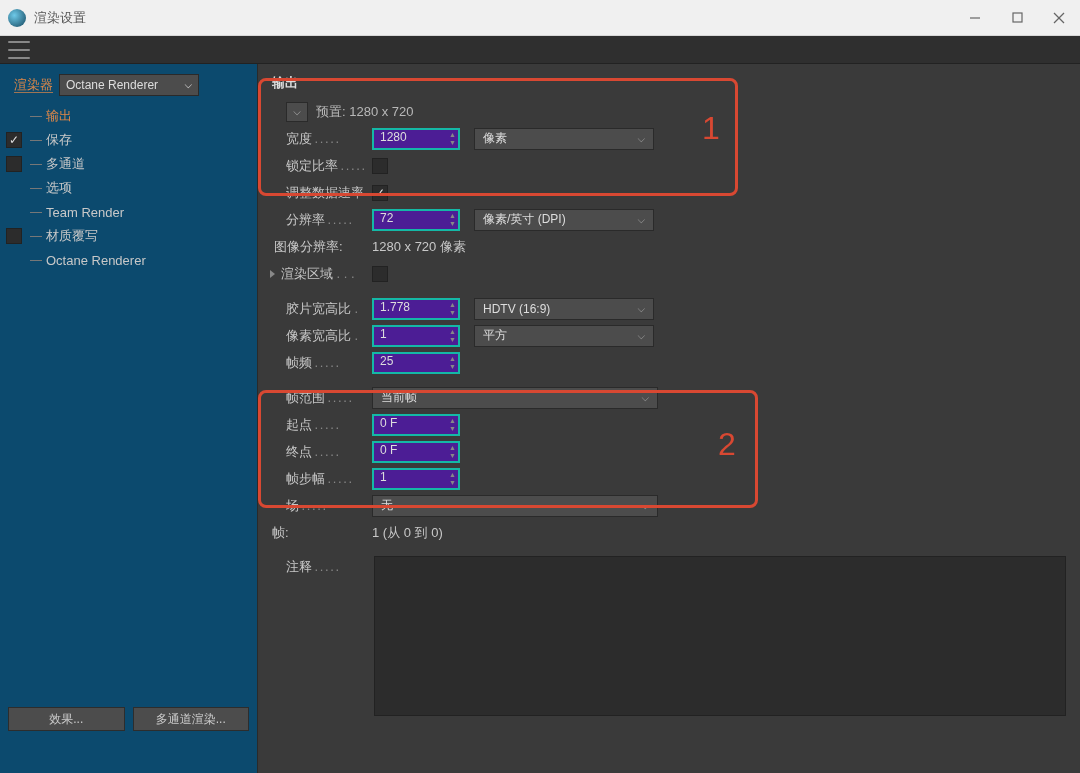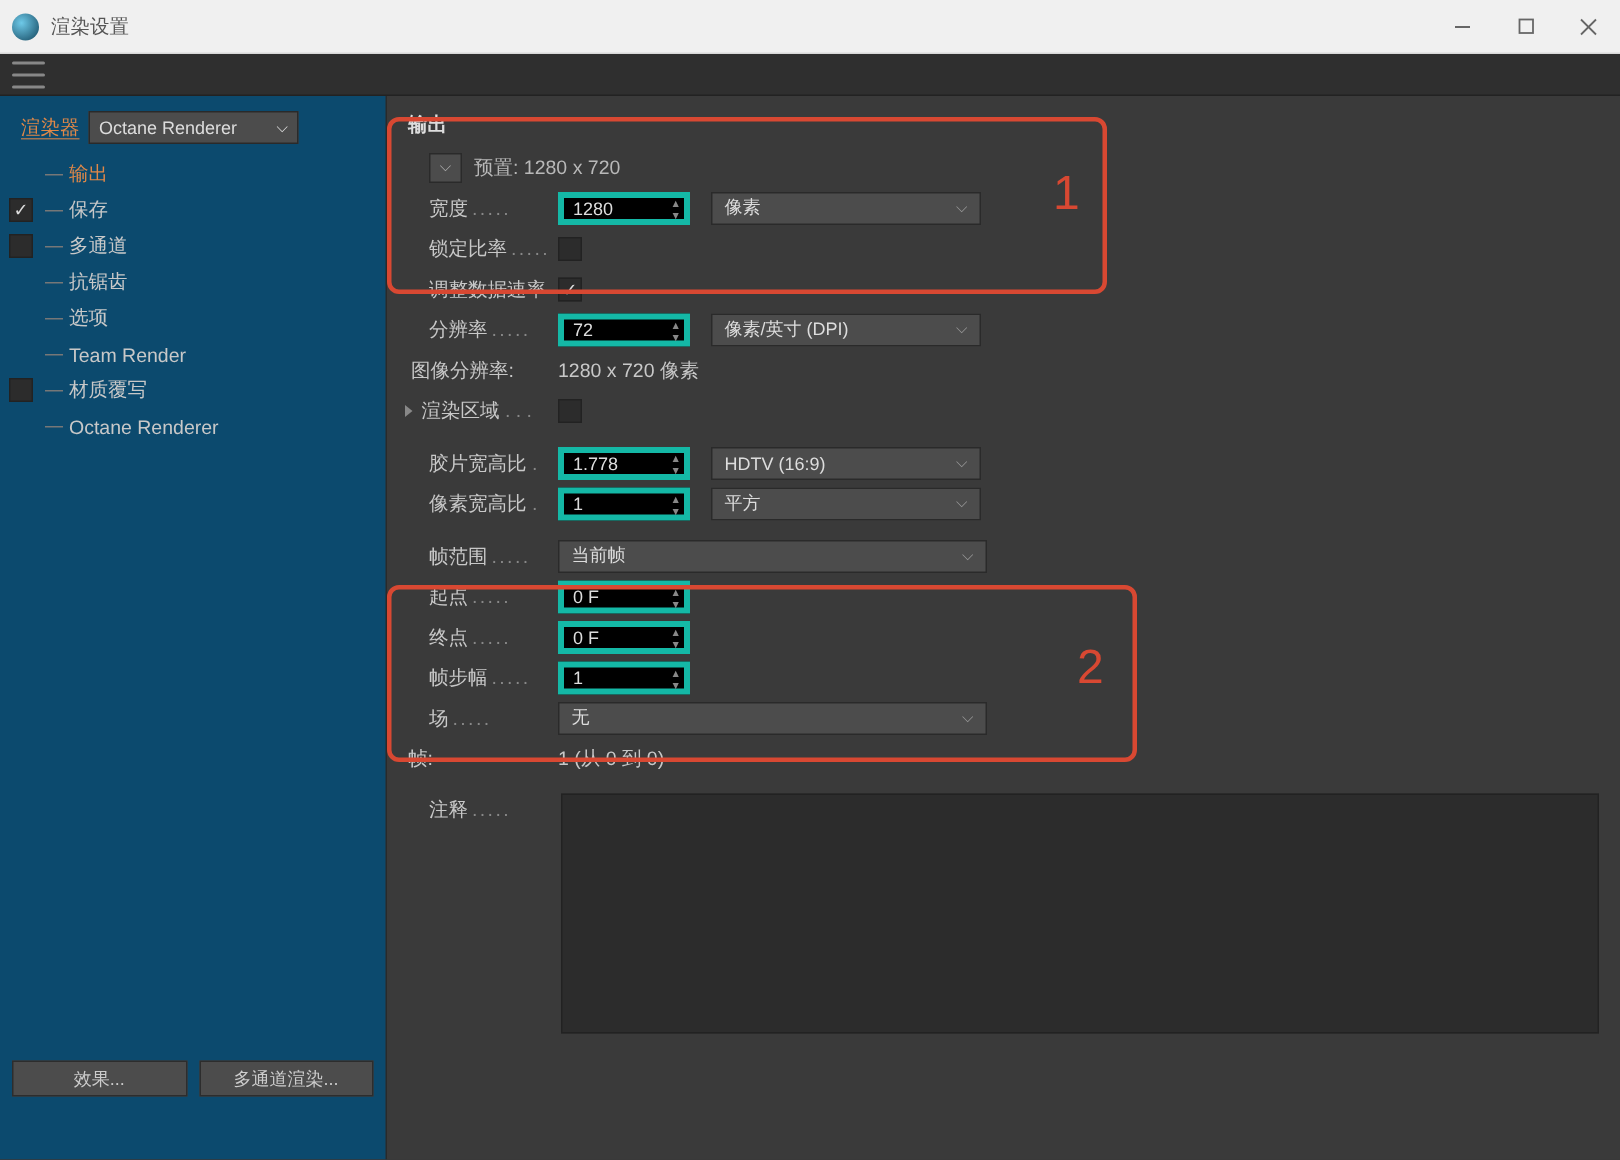"1280" .numfield { background: #000000 -> #4c1d95; border: 4px solid #14b8a6 -> 2px solid #14b8a6 }
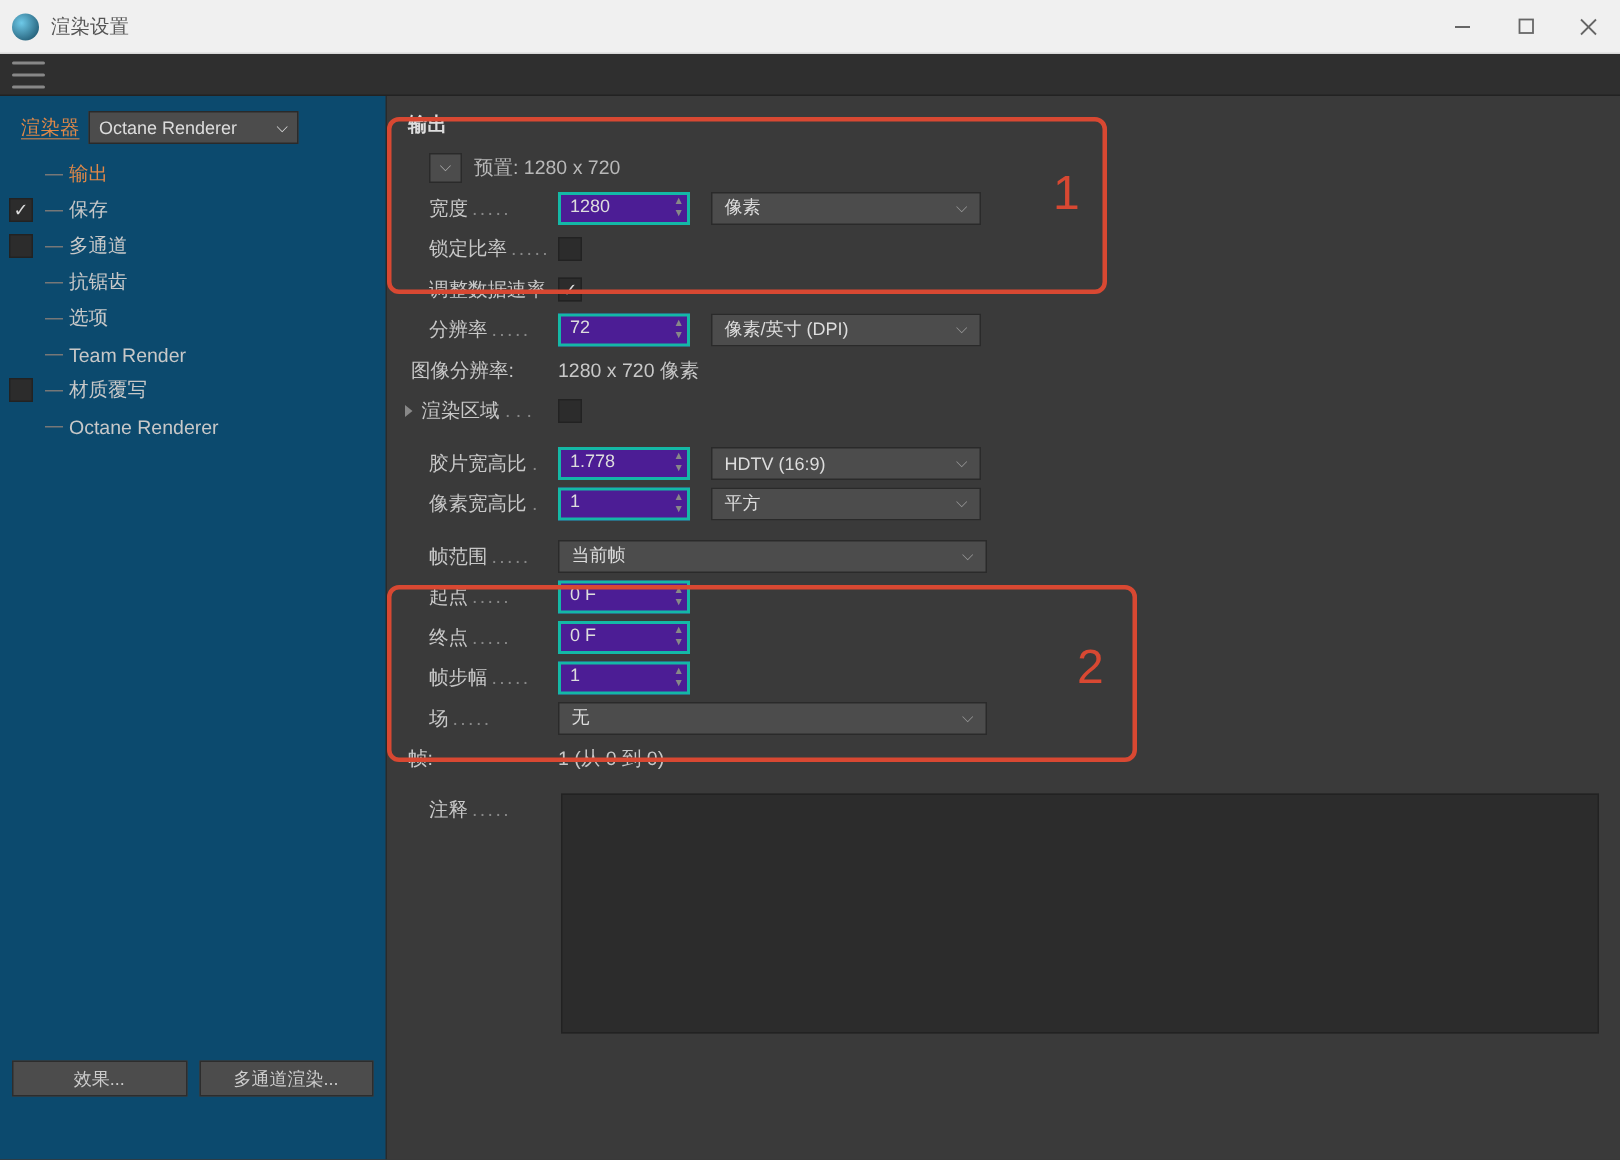"抗锯齿" div.siderow { html: <div> <div></div> <div></div> <span>抗锯齿</span> </div> -> none }
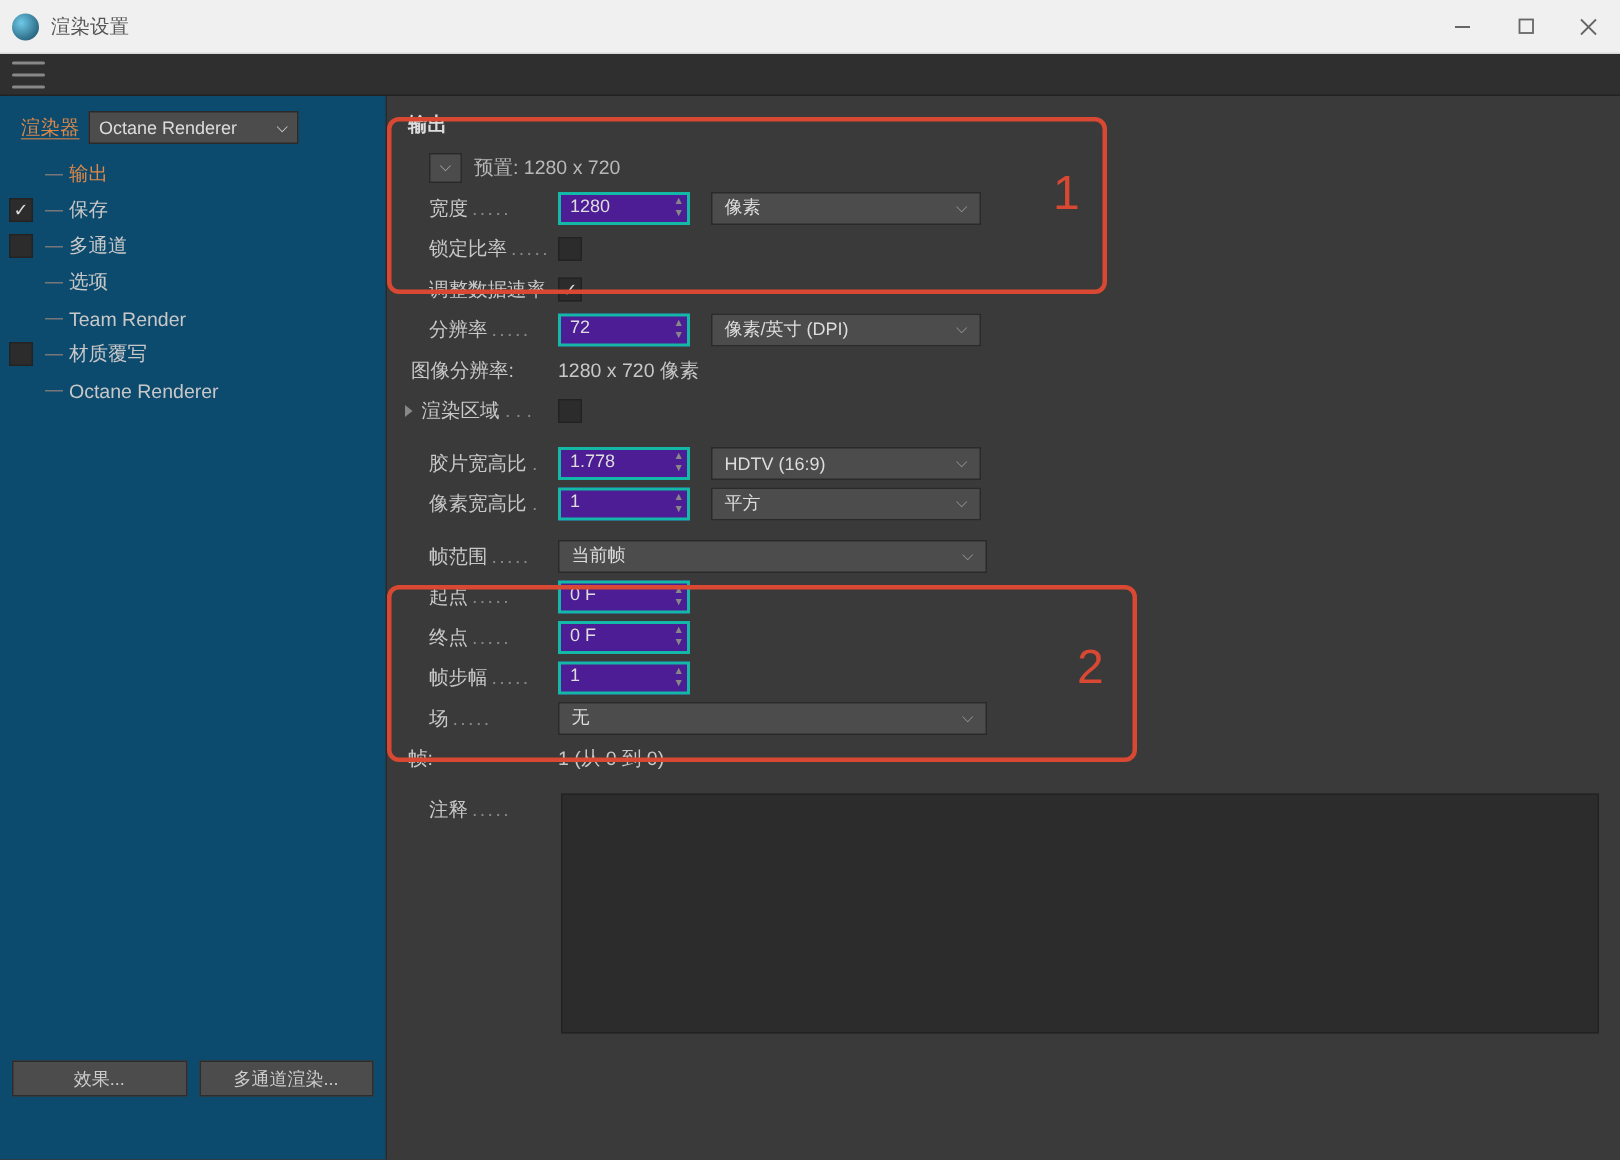"帧频" div.row { html: none -> <div> <span>帧频</span> <div> <span>25</span> <div> <span>▲</span> <span>▼</span> </div> </div> </div> }
